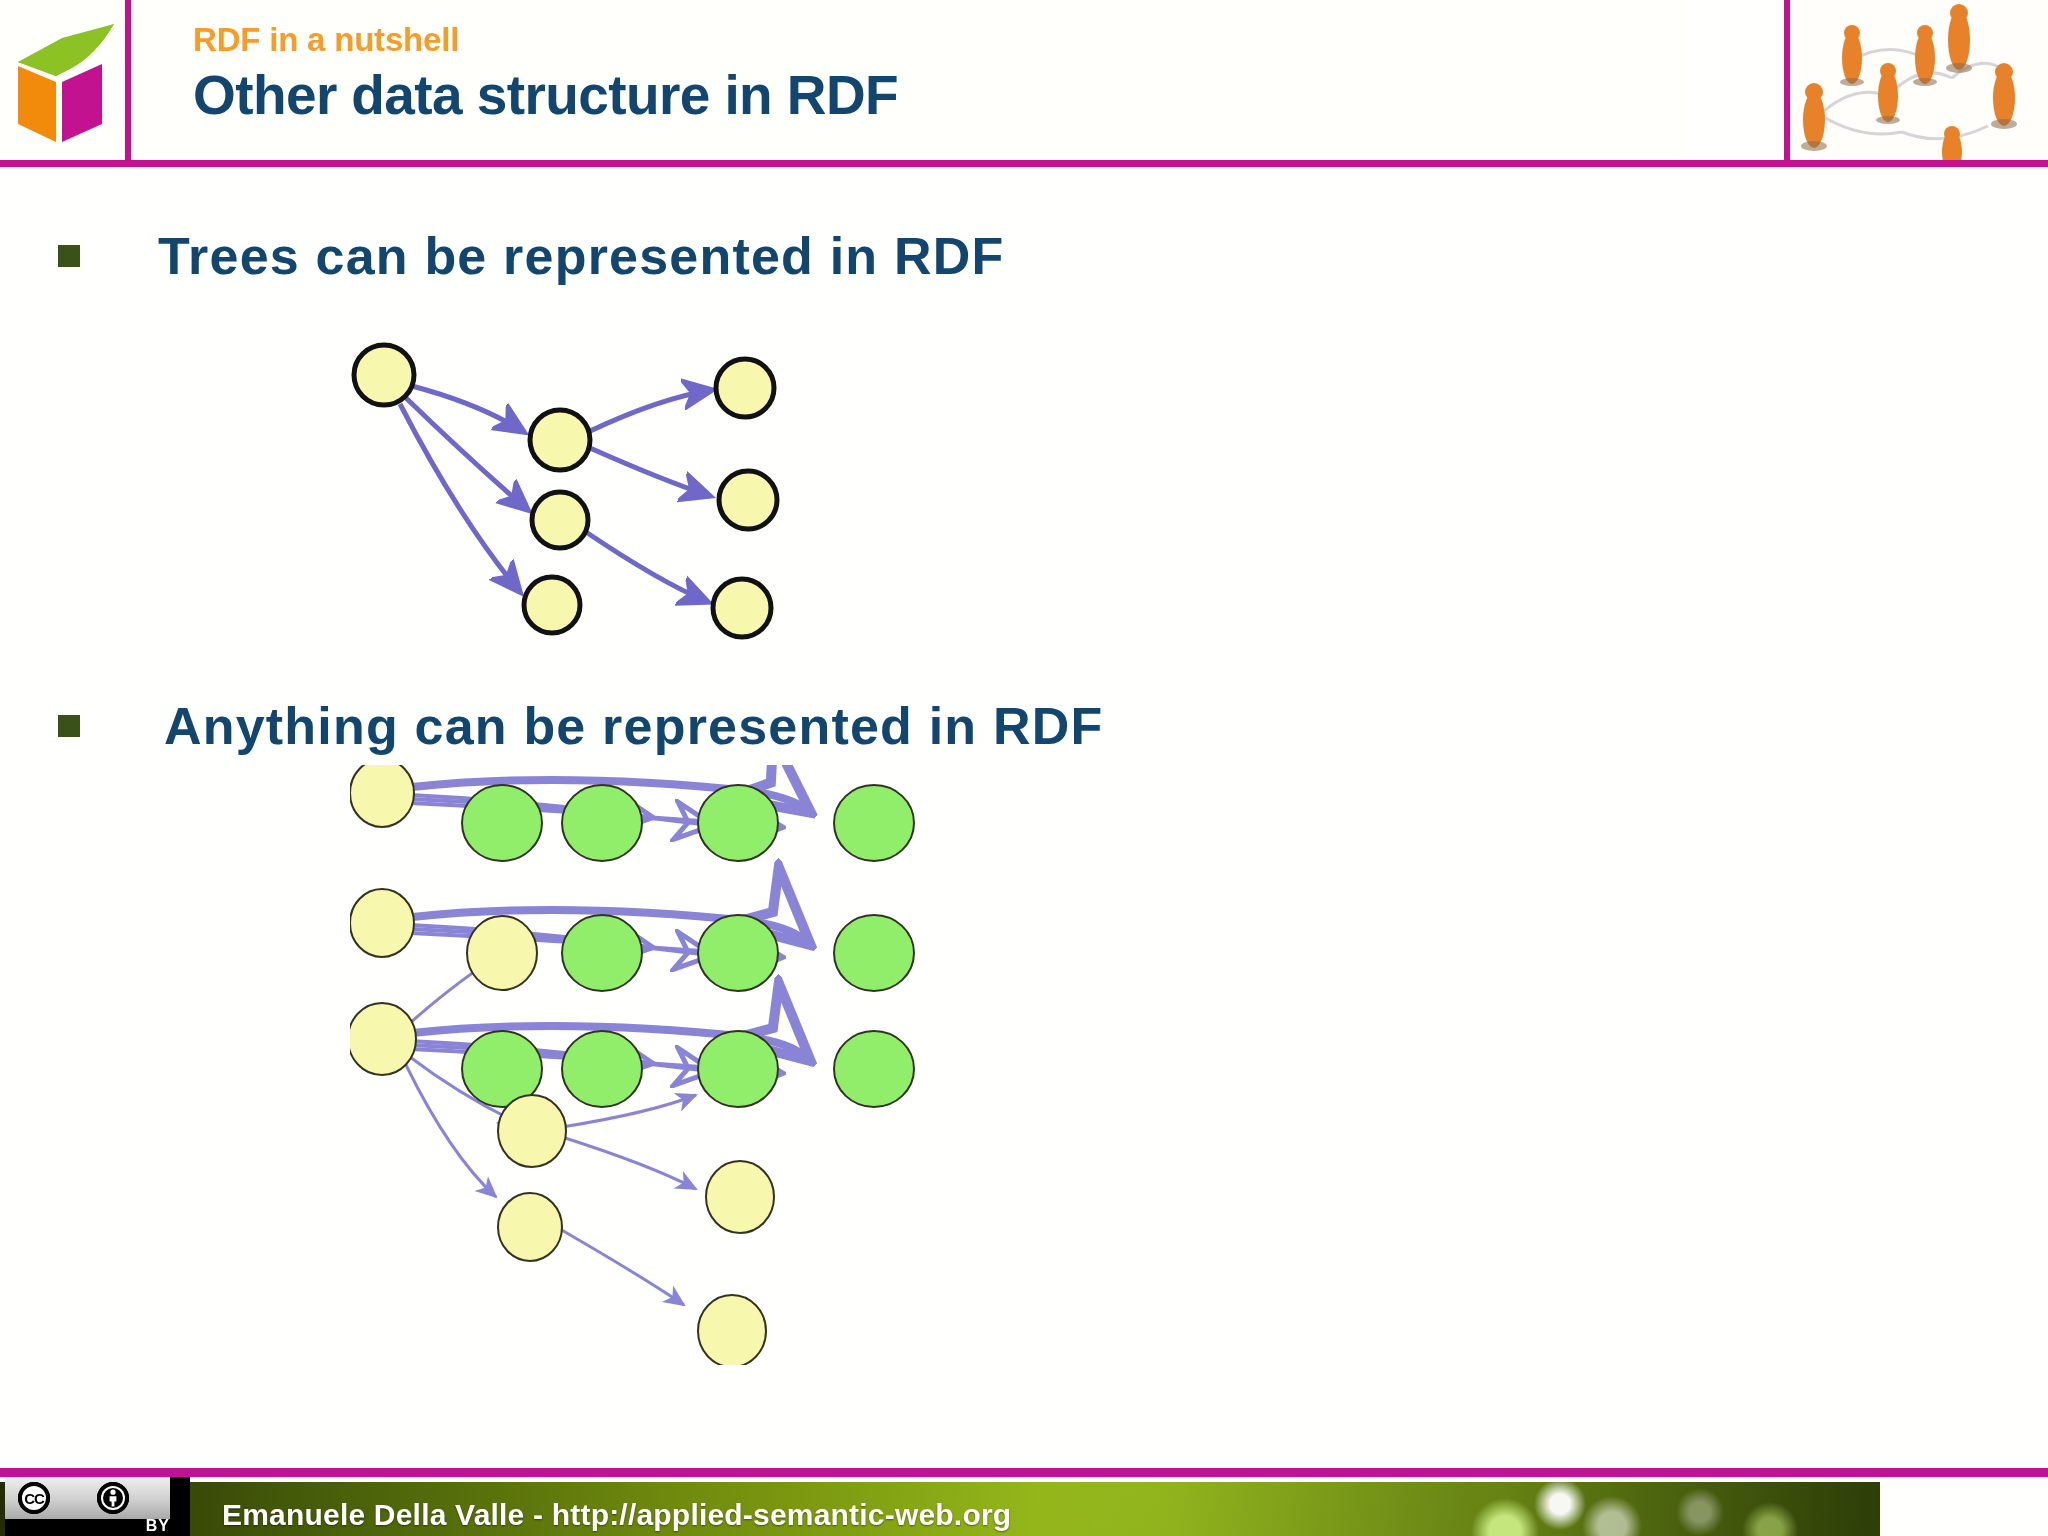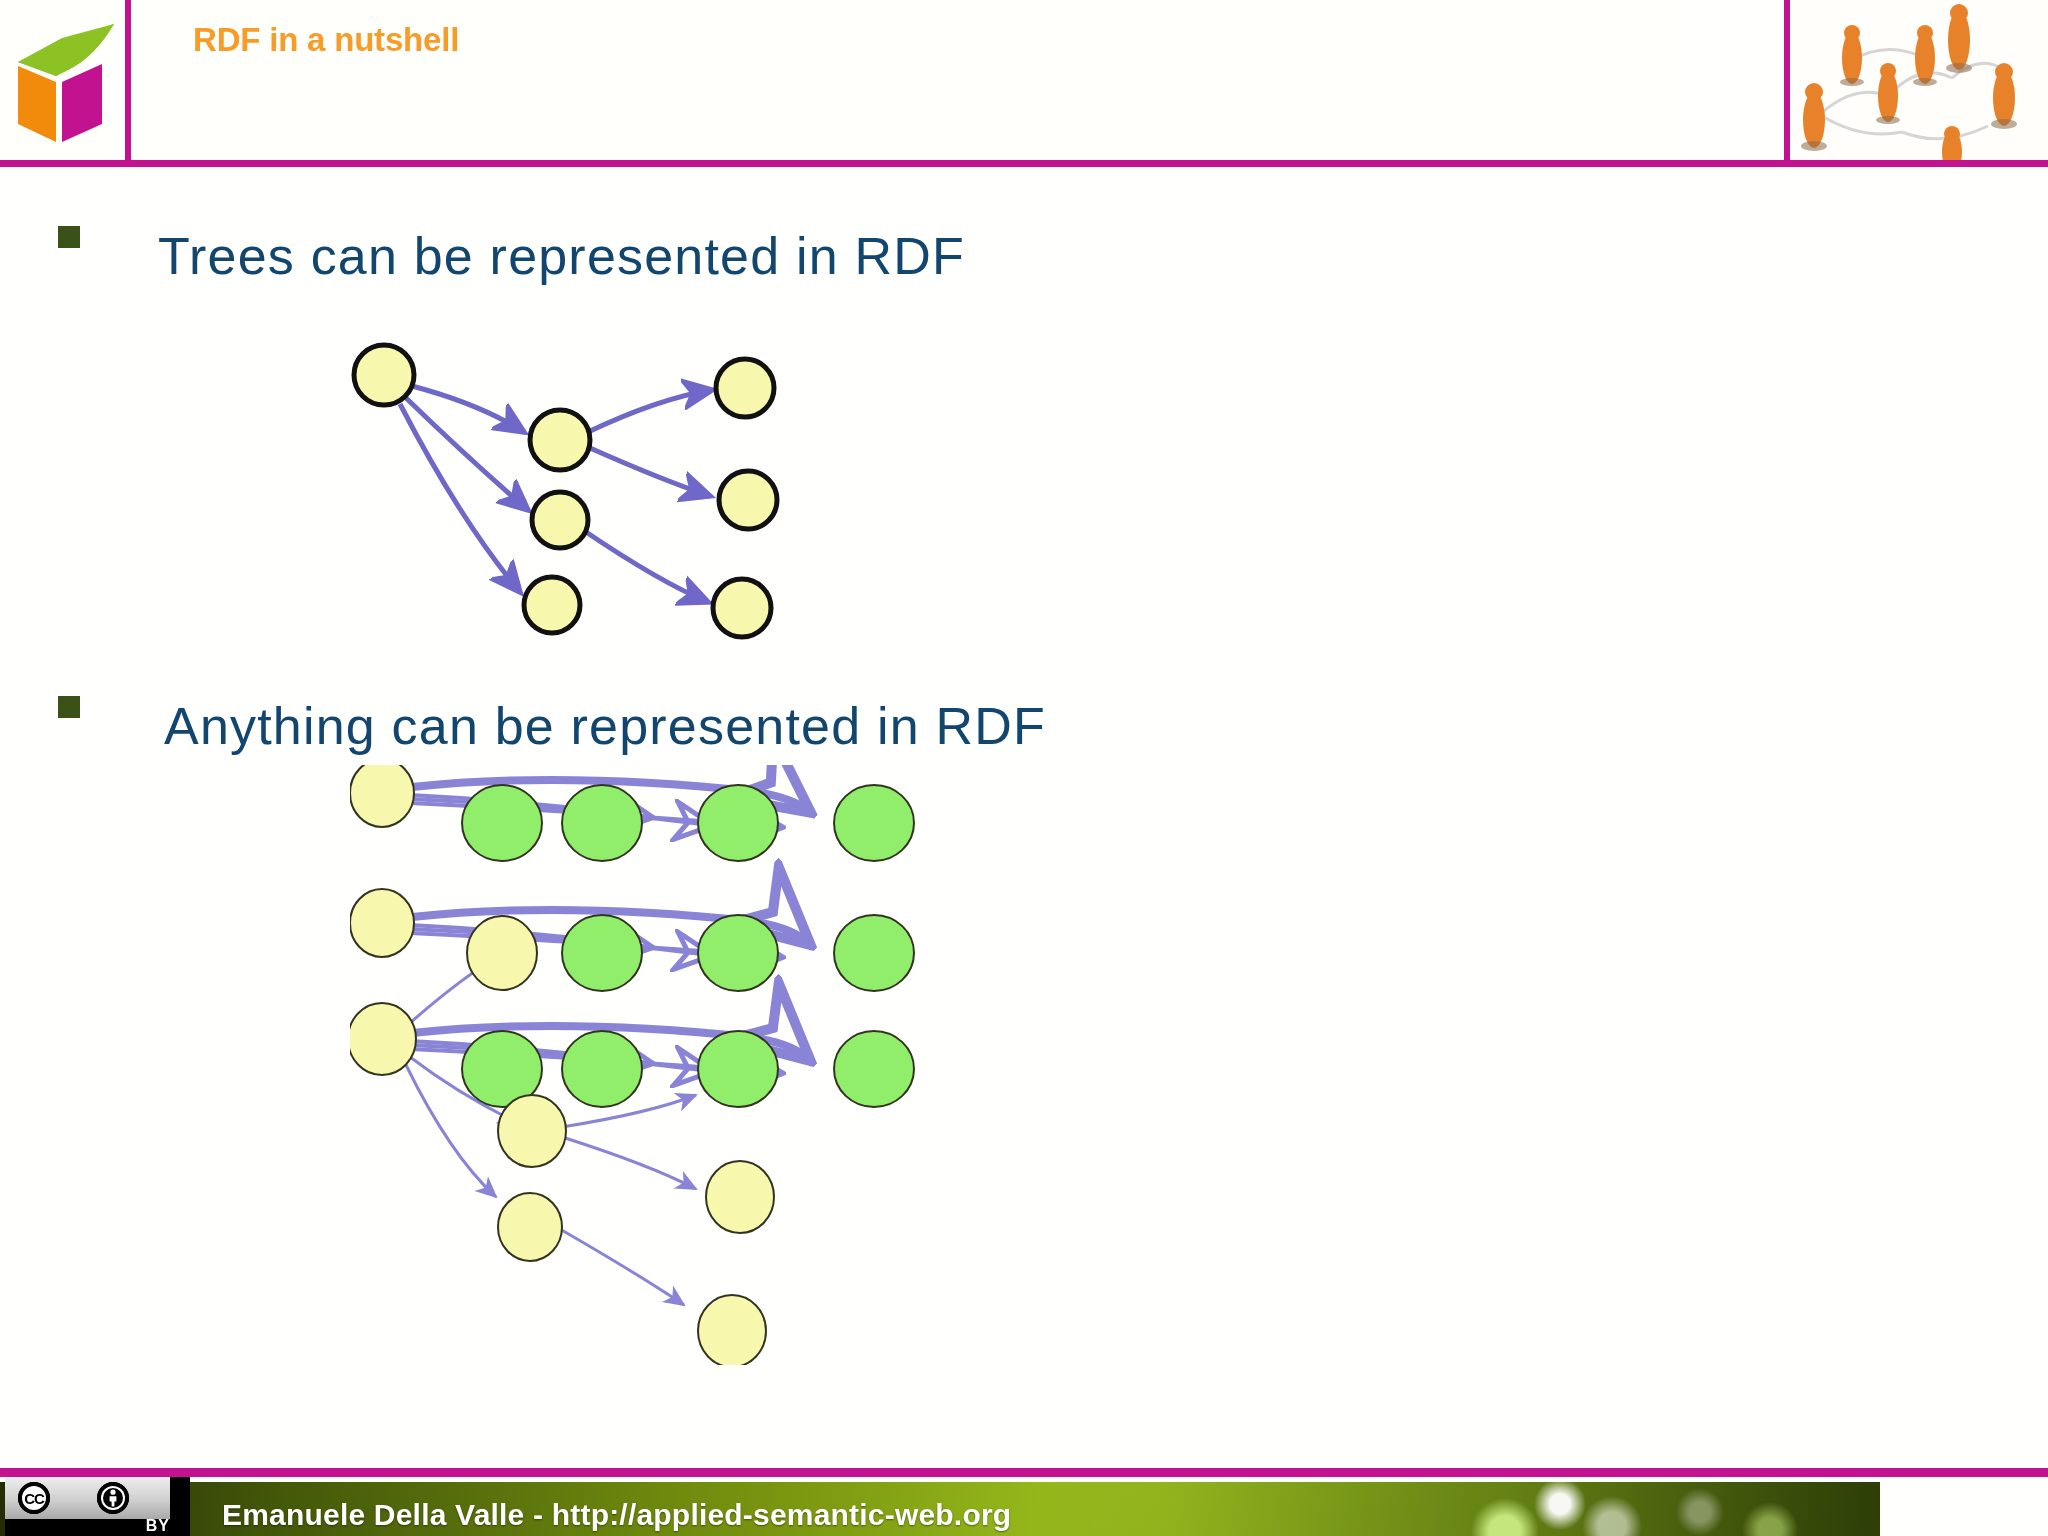"Other data structure in RDF" div.maintitle { html: none -> <div>Other data structure in RDF</div> }
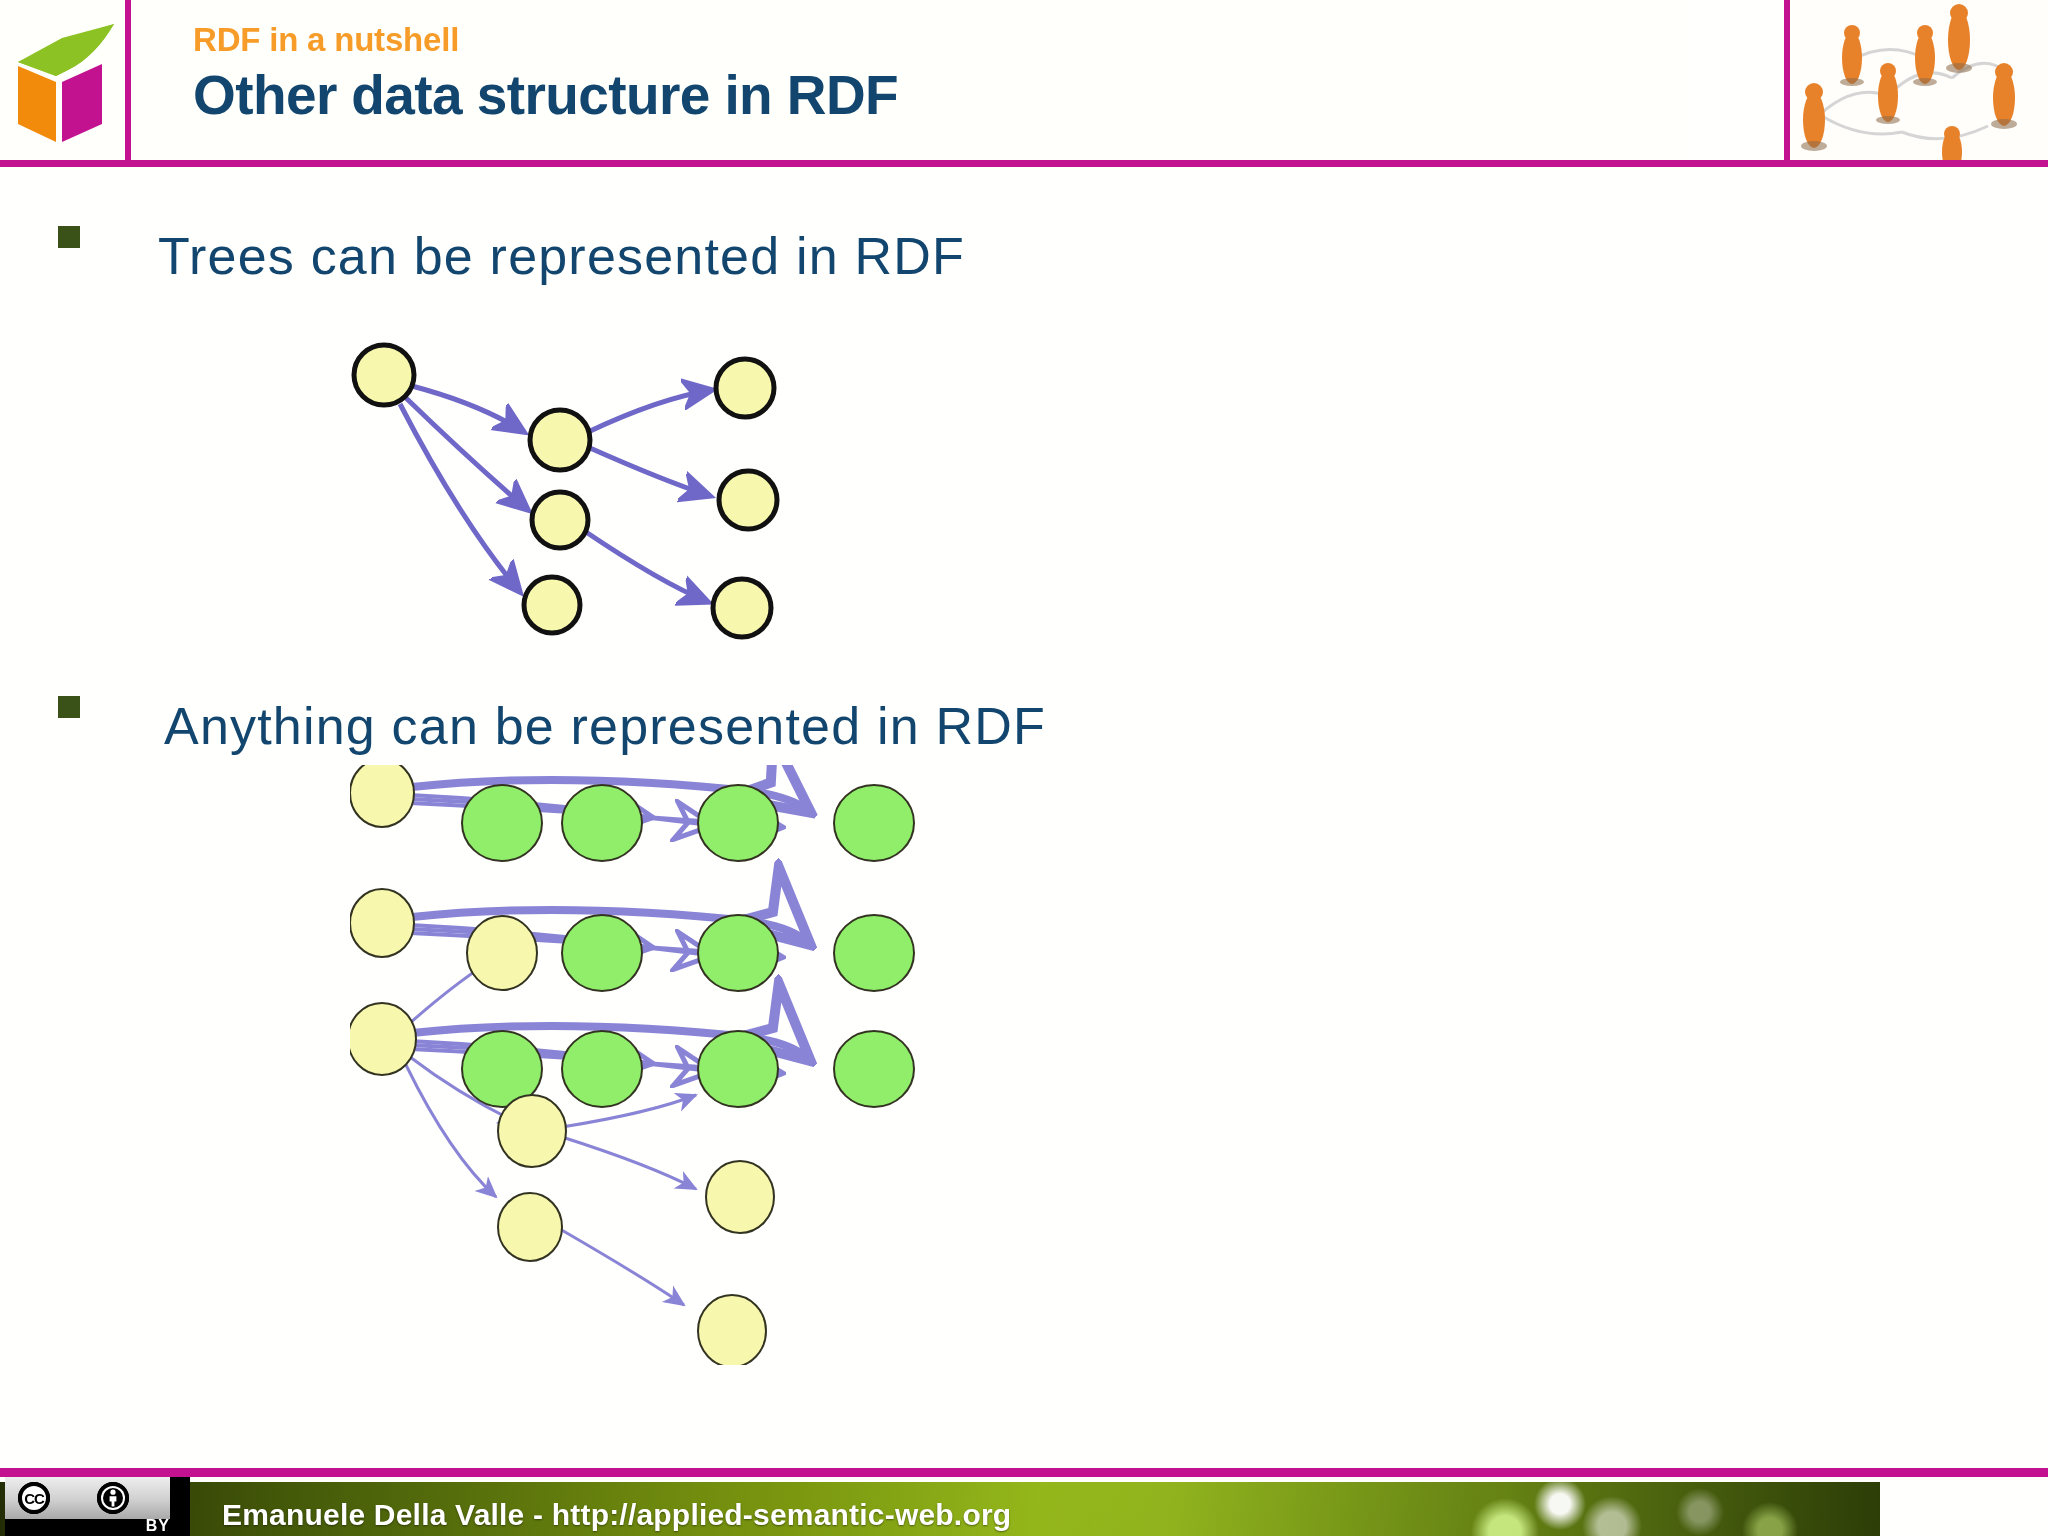"Trees can be represented in" .bullet-row { align-items: flex-start -> center; font-weight: none -> bold }
